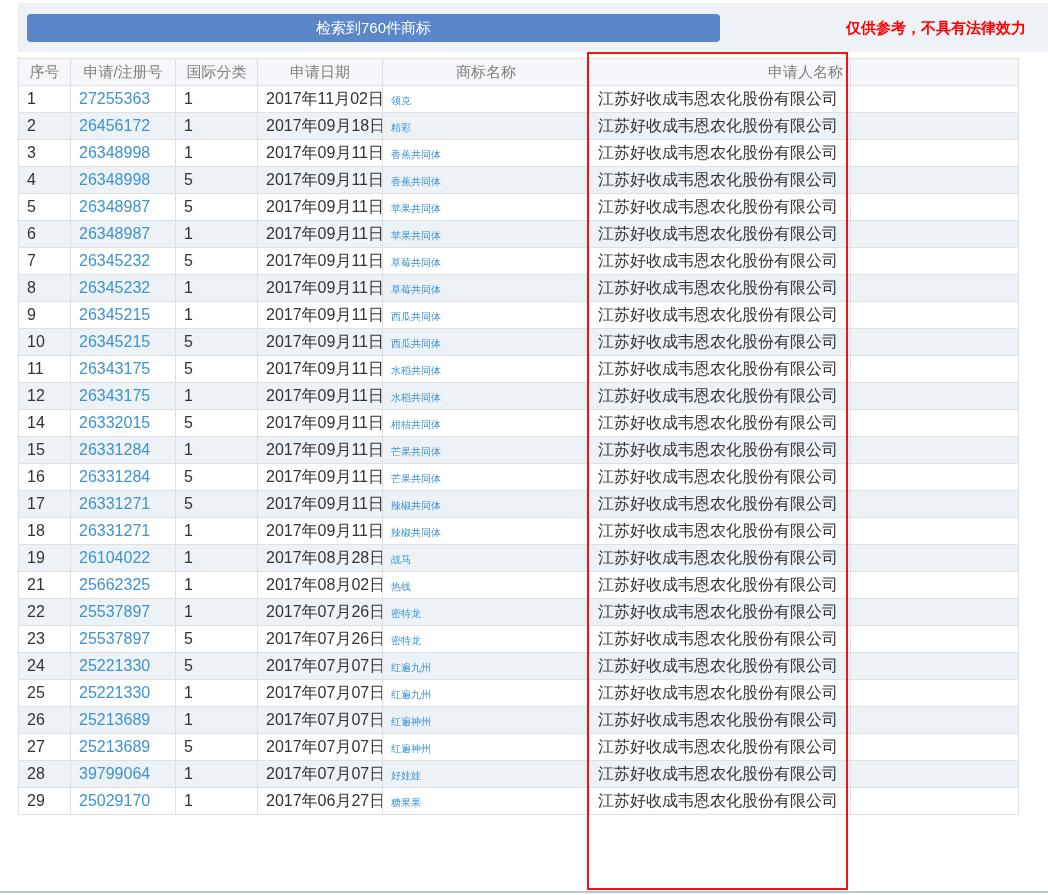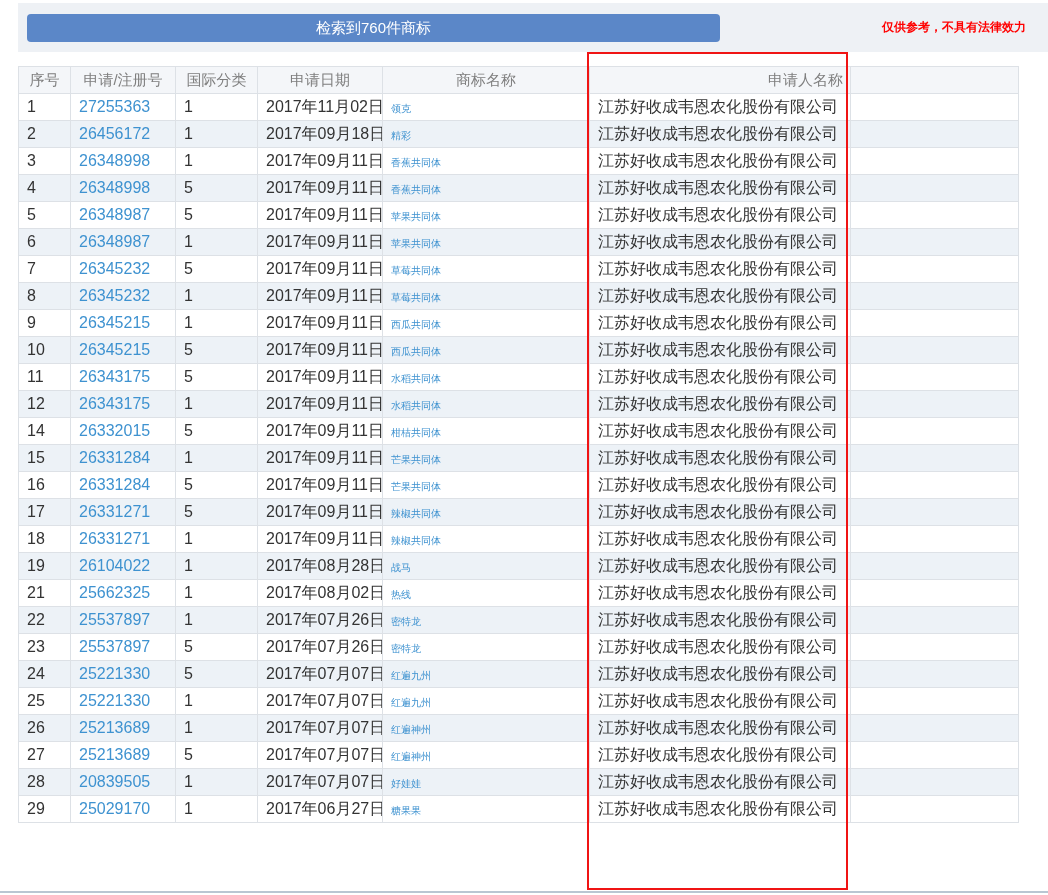"仅供参考，不具有法律效力" .disclaimer { font-size: 12px -> 15px }
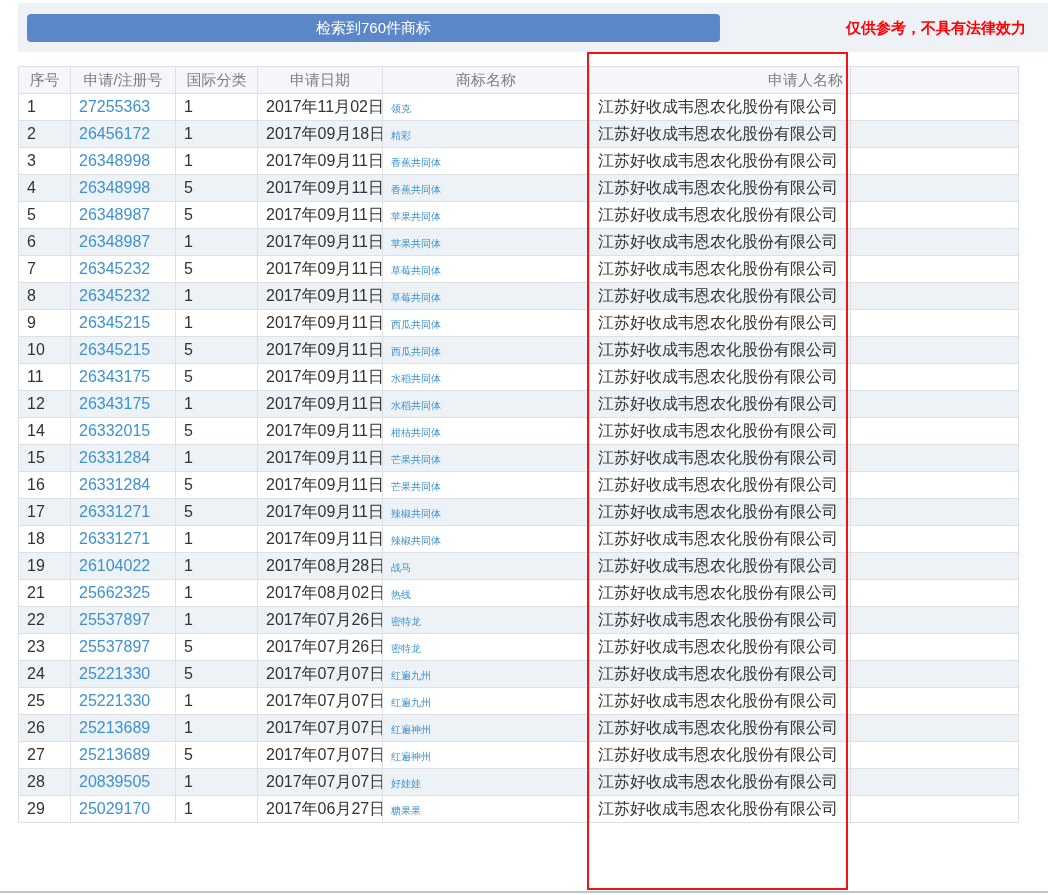"序号" table.results { margin-top: 14px -> 6px }
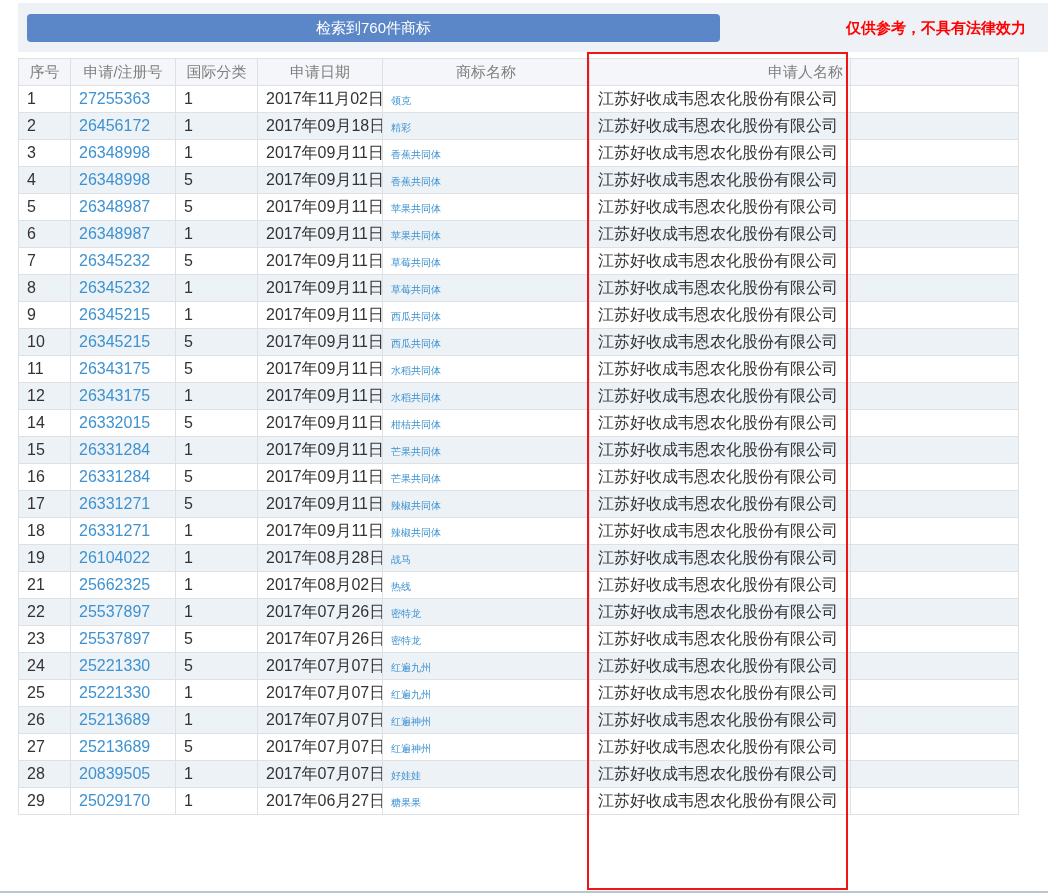"20839505" a.lnk { text: 20839505 -> 39799064 }
